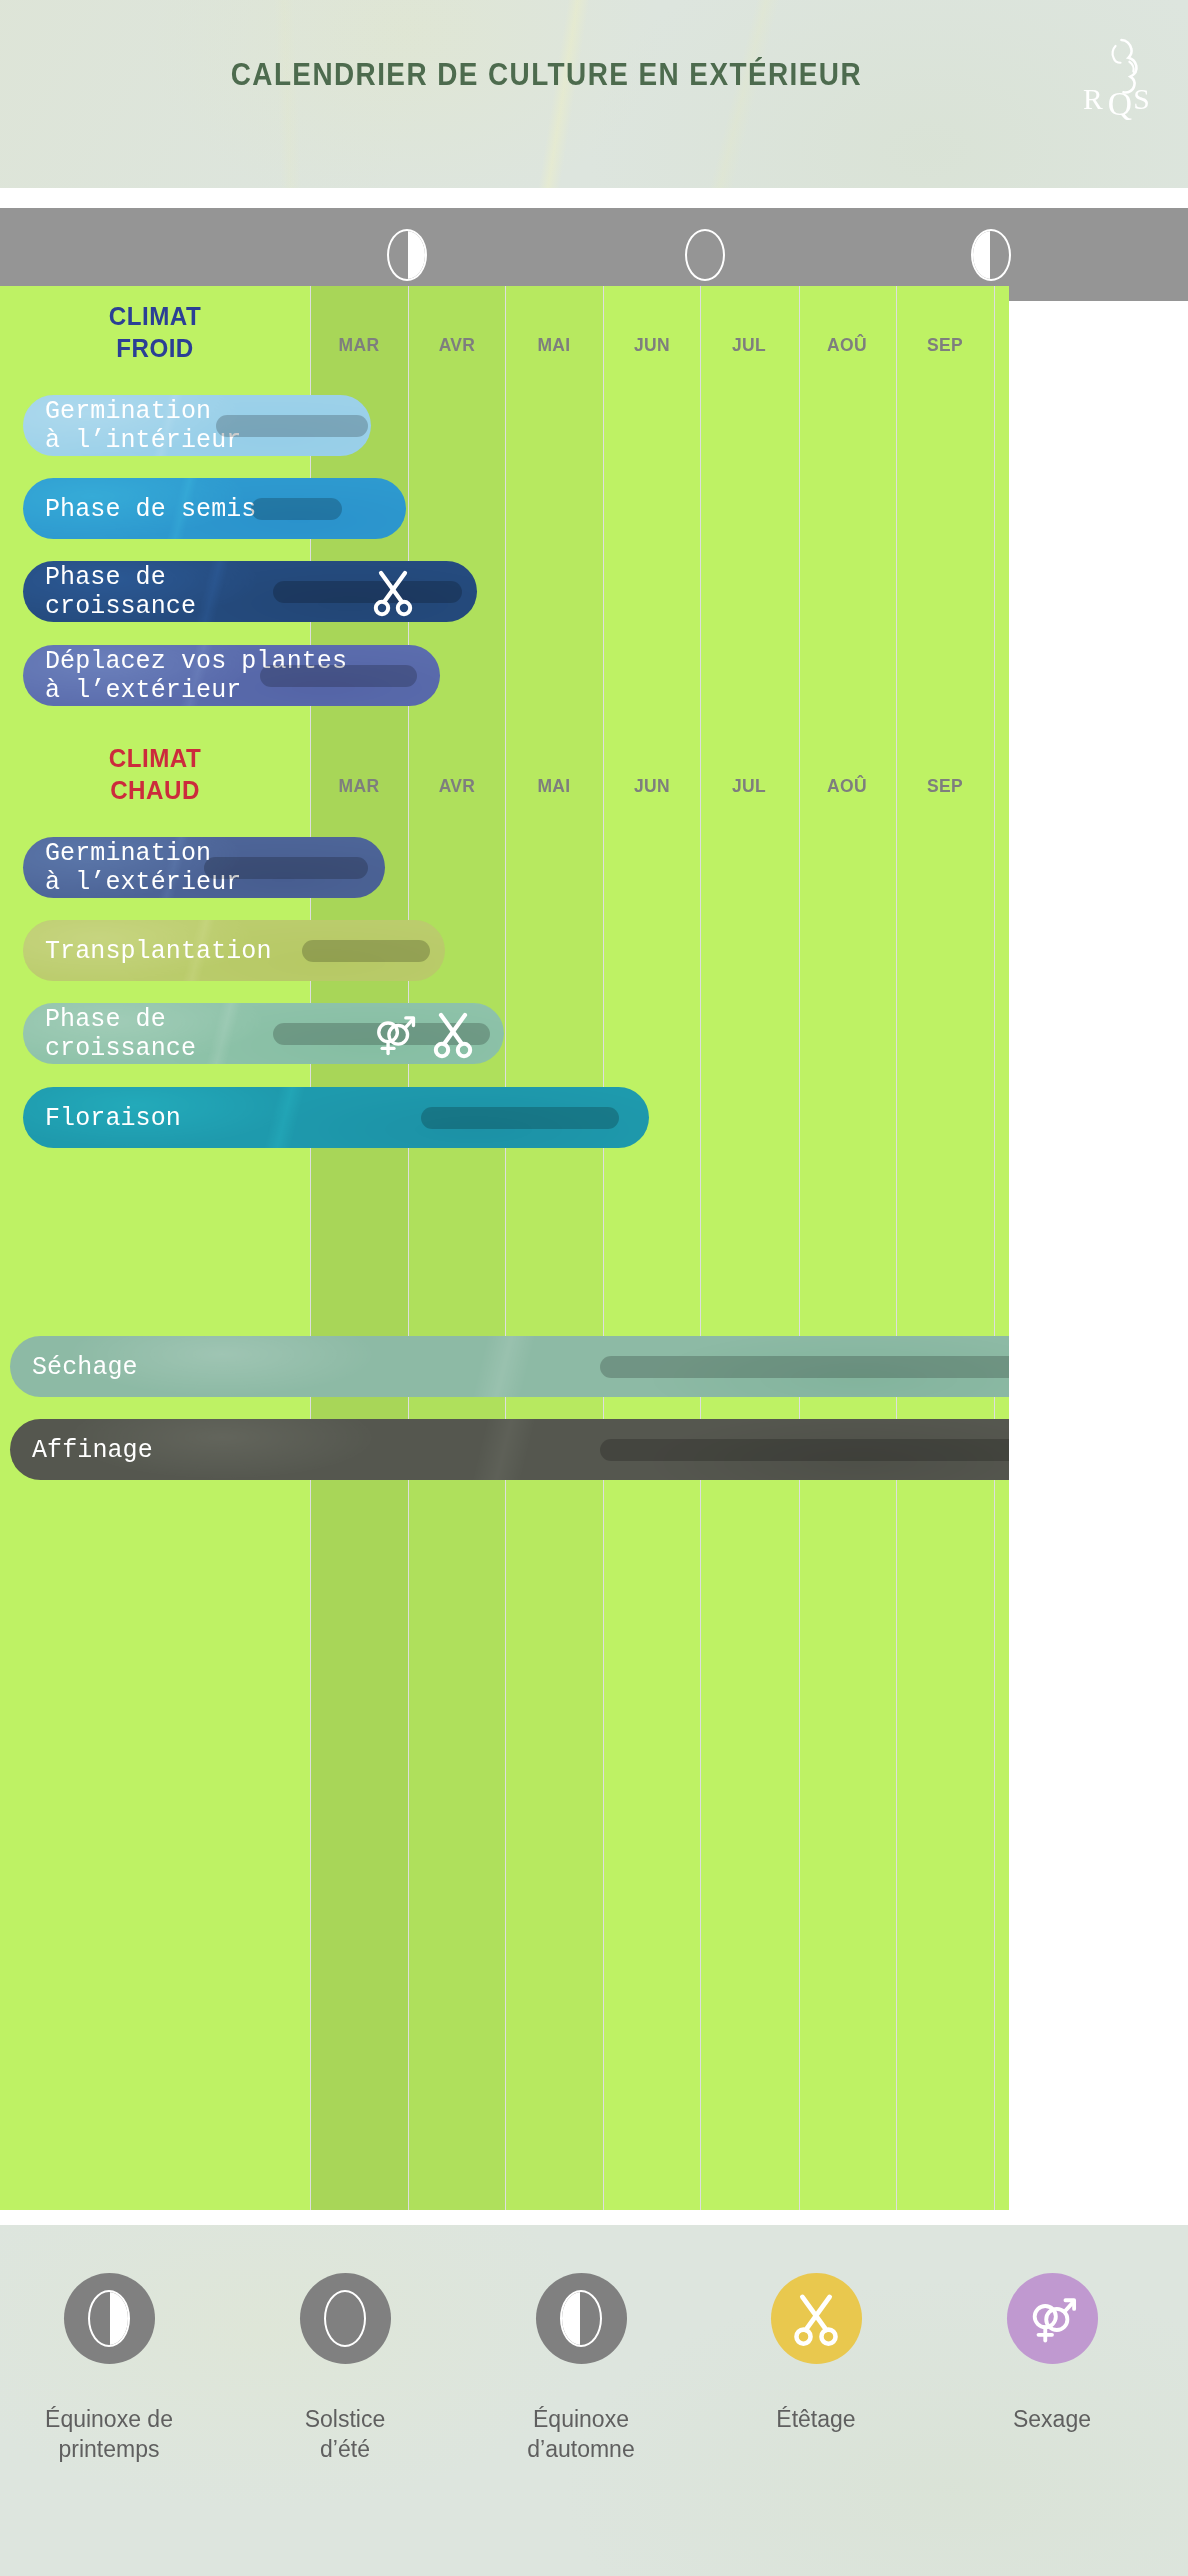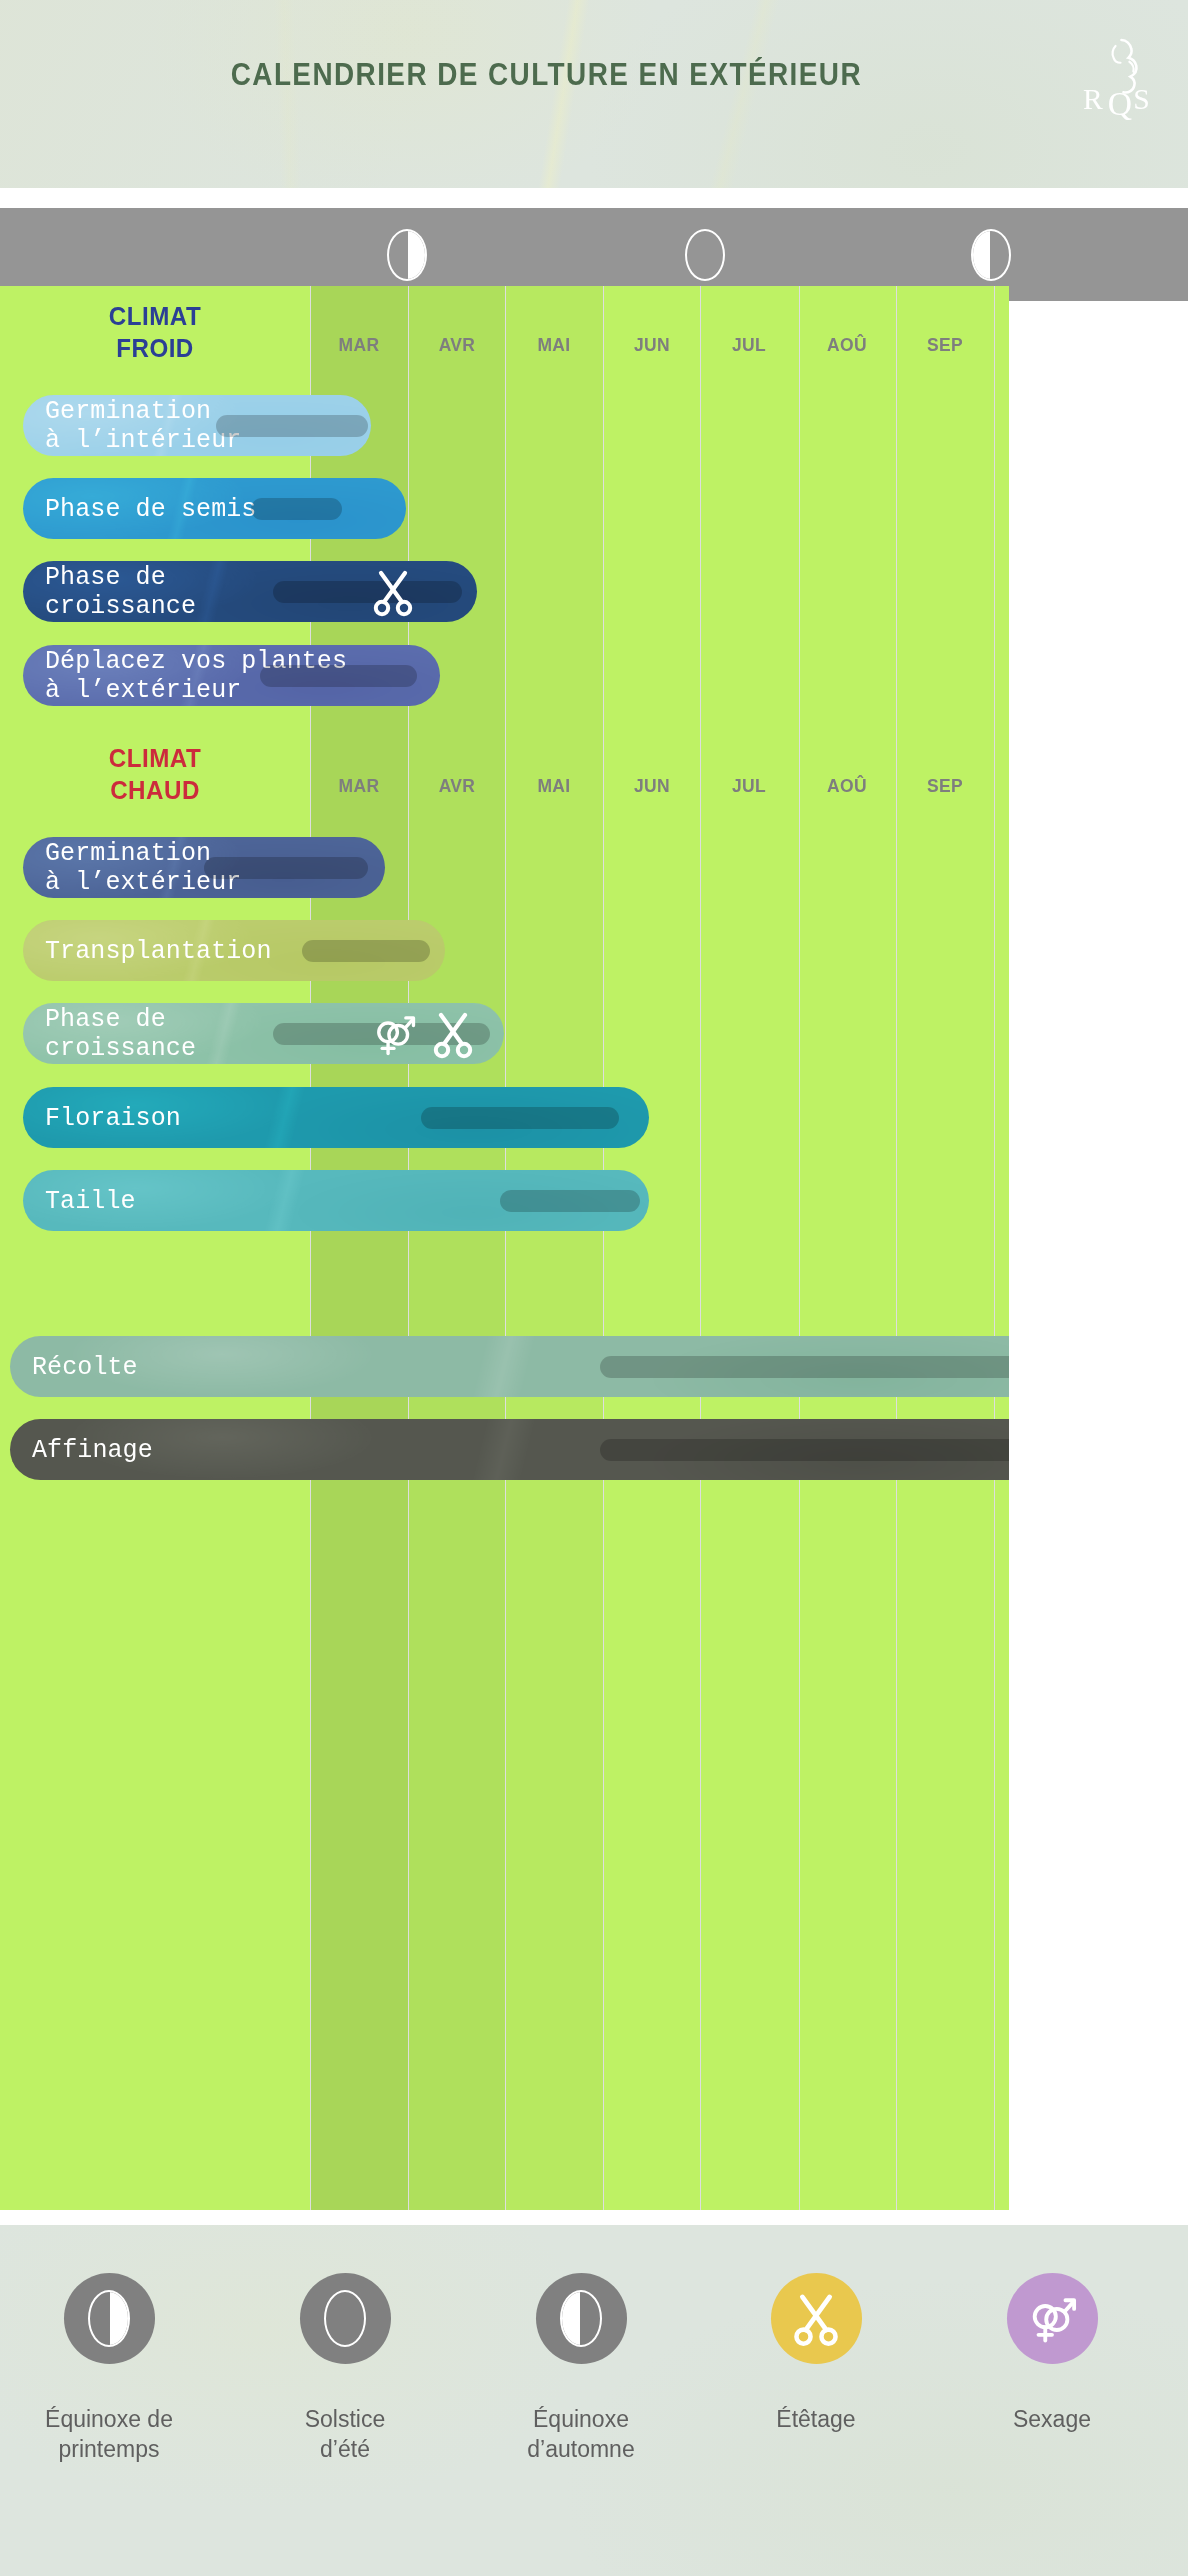"Taille" div.bar { html: <div> <div></div> <div>Taille</div> <div></div> </div> -> none }
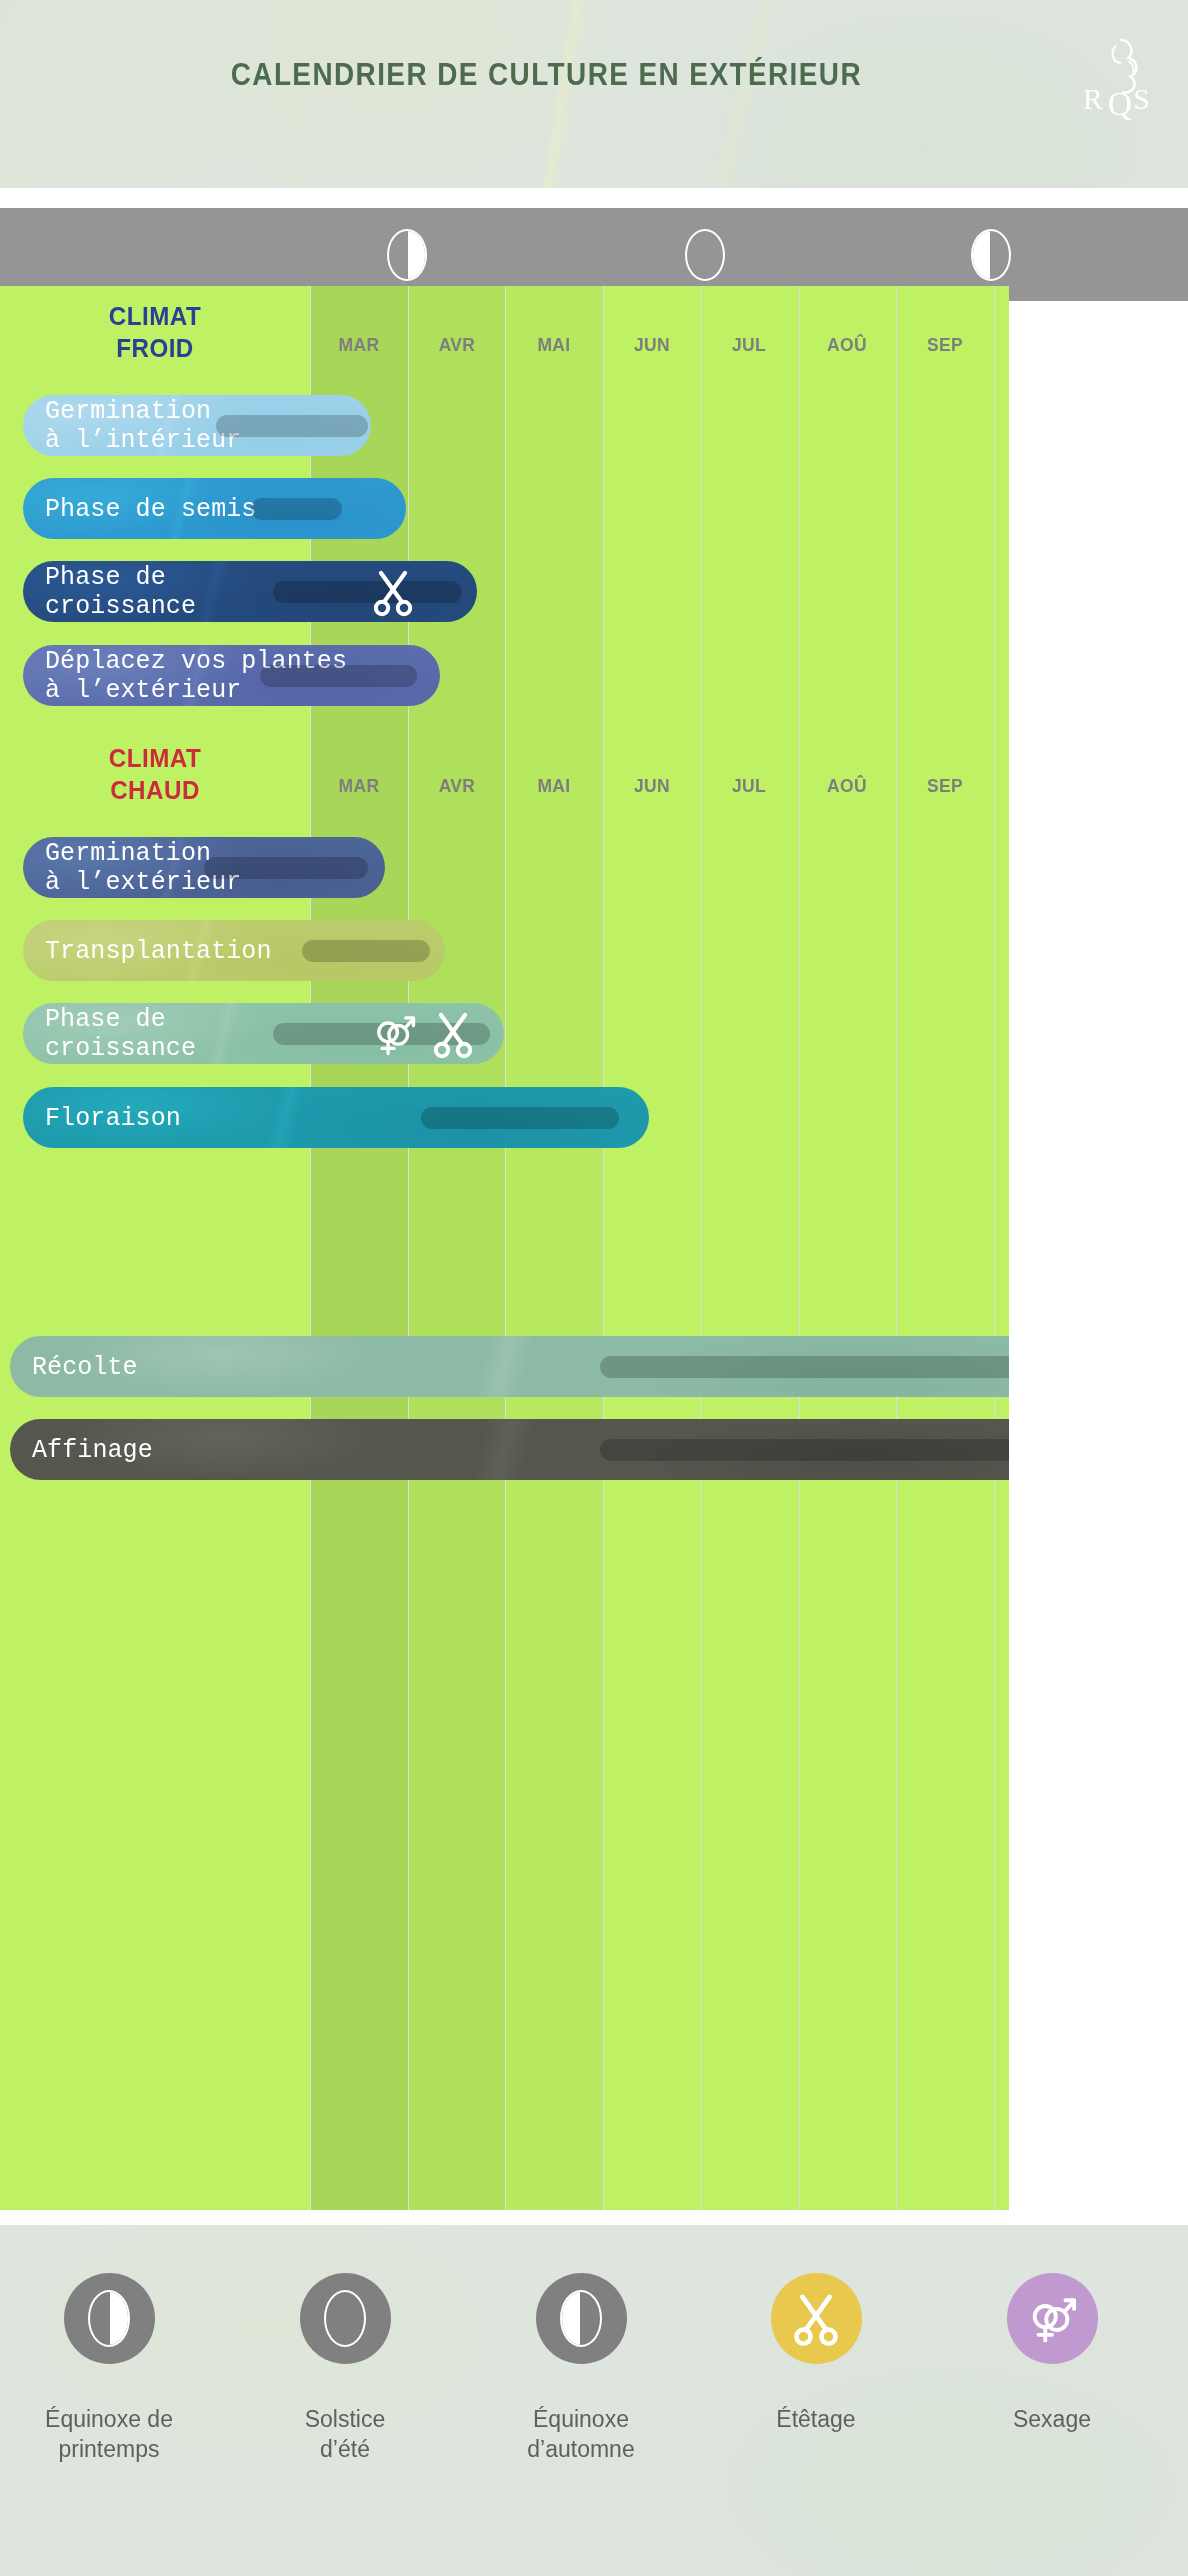"Récolte" div.bar-label { text: Récolte -> Séchage }
